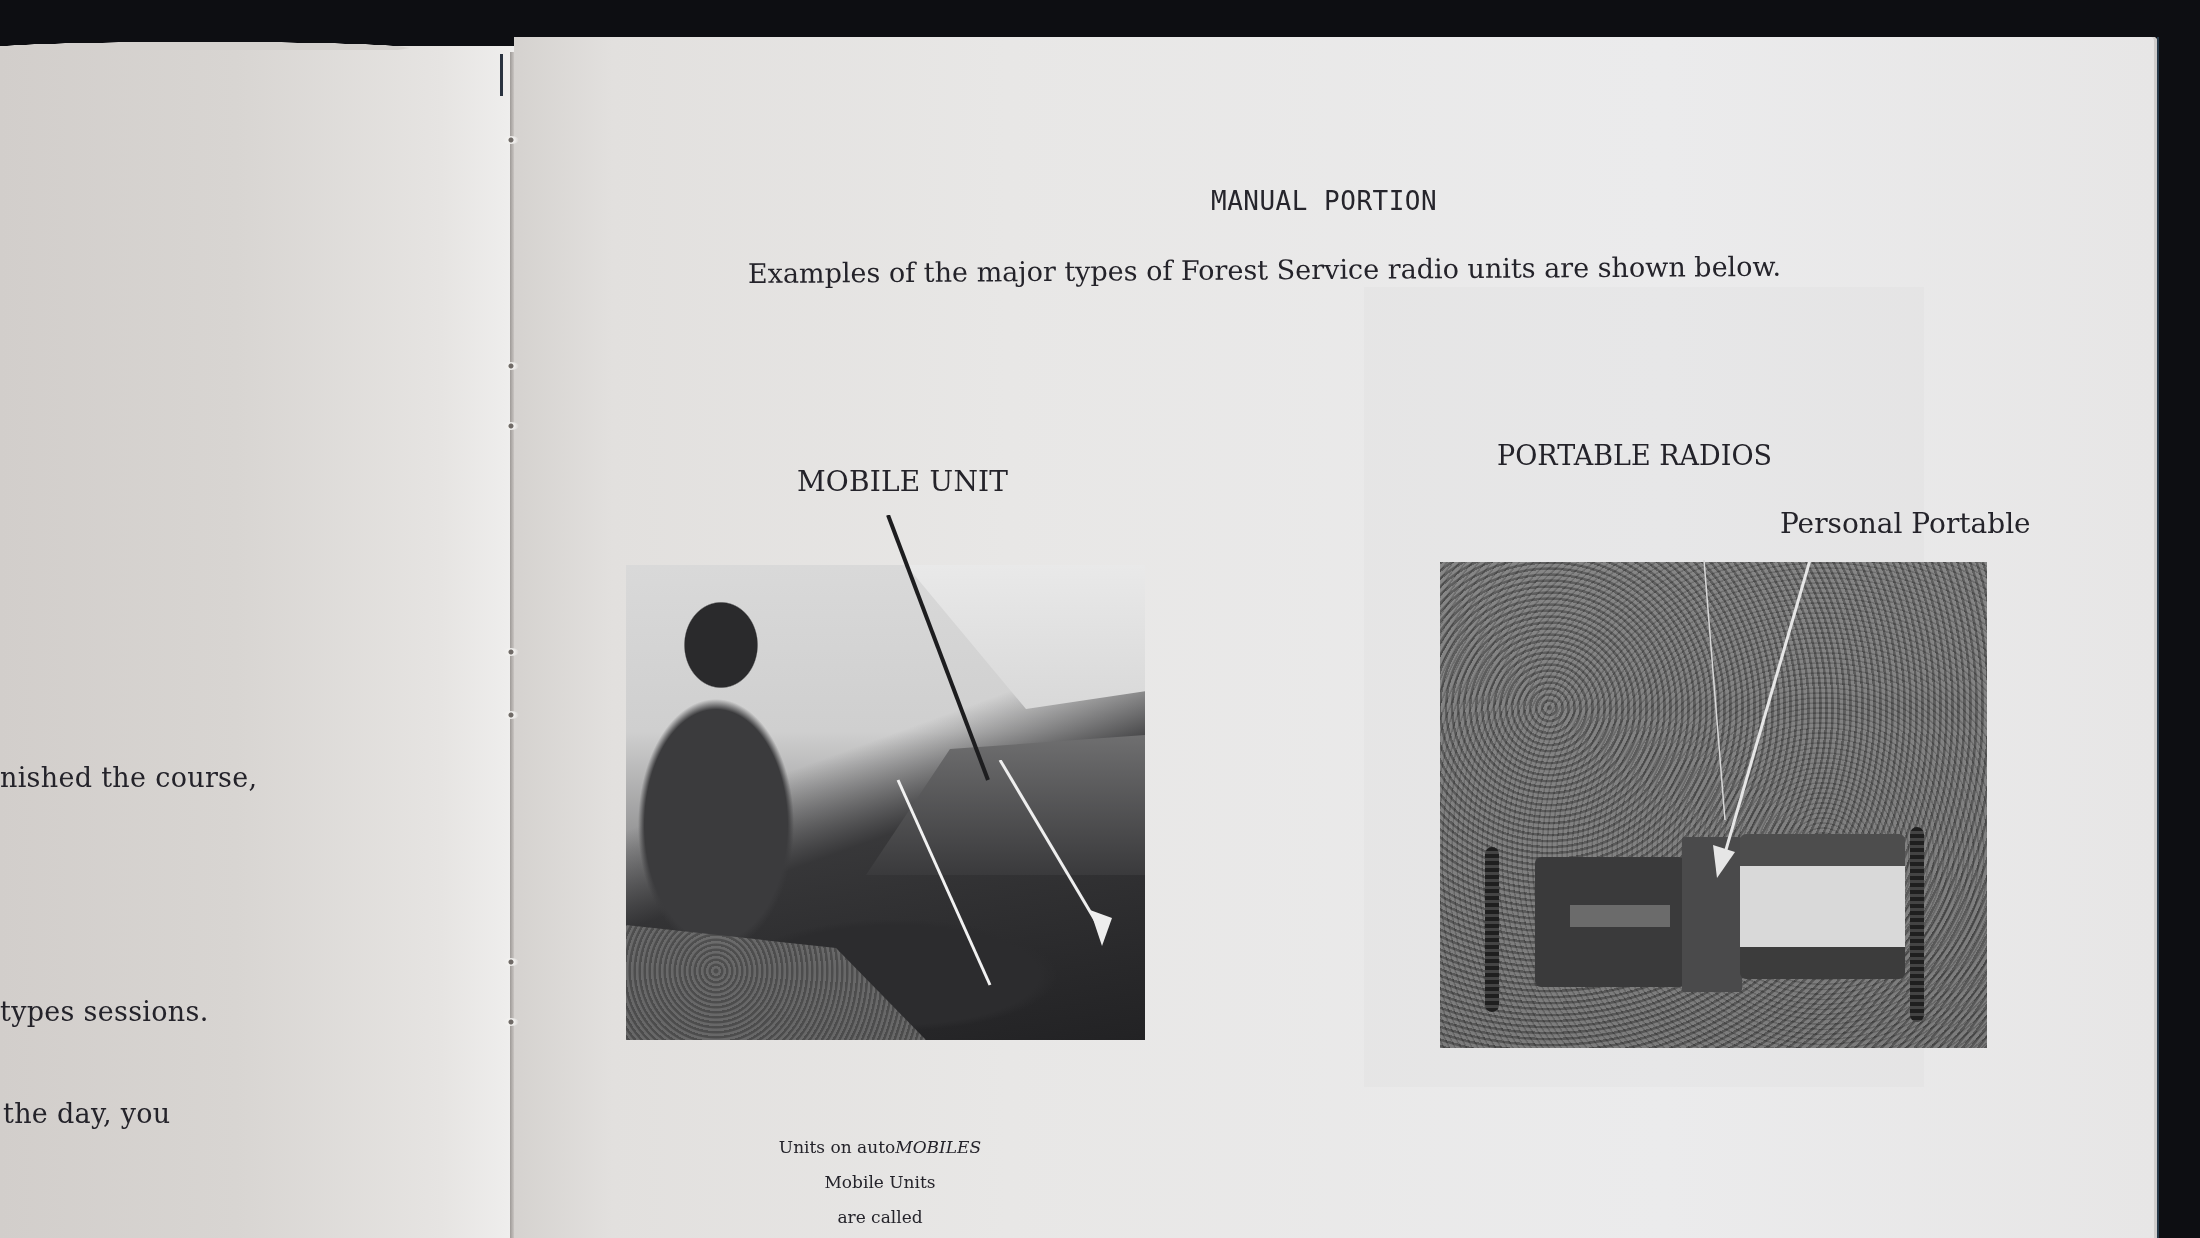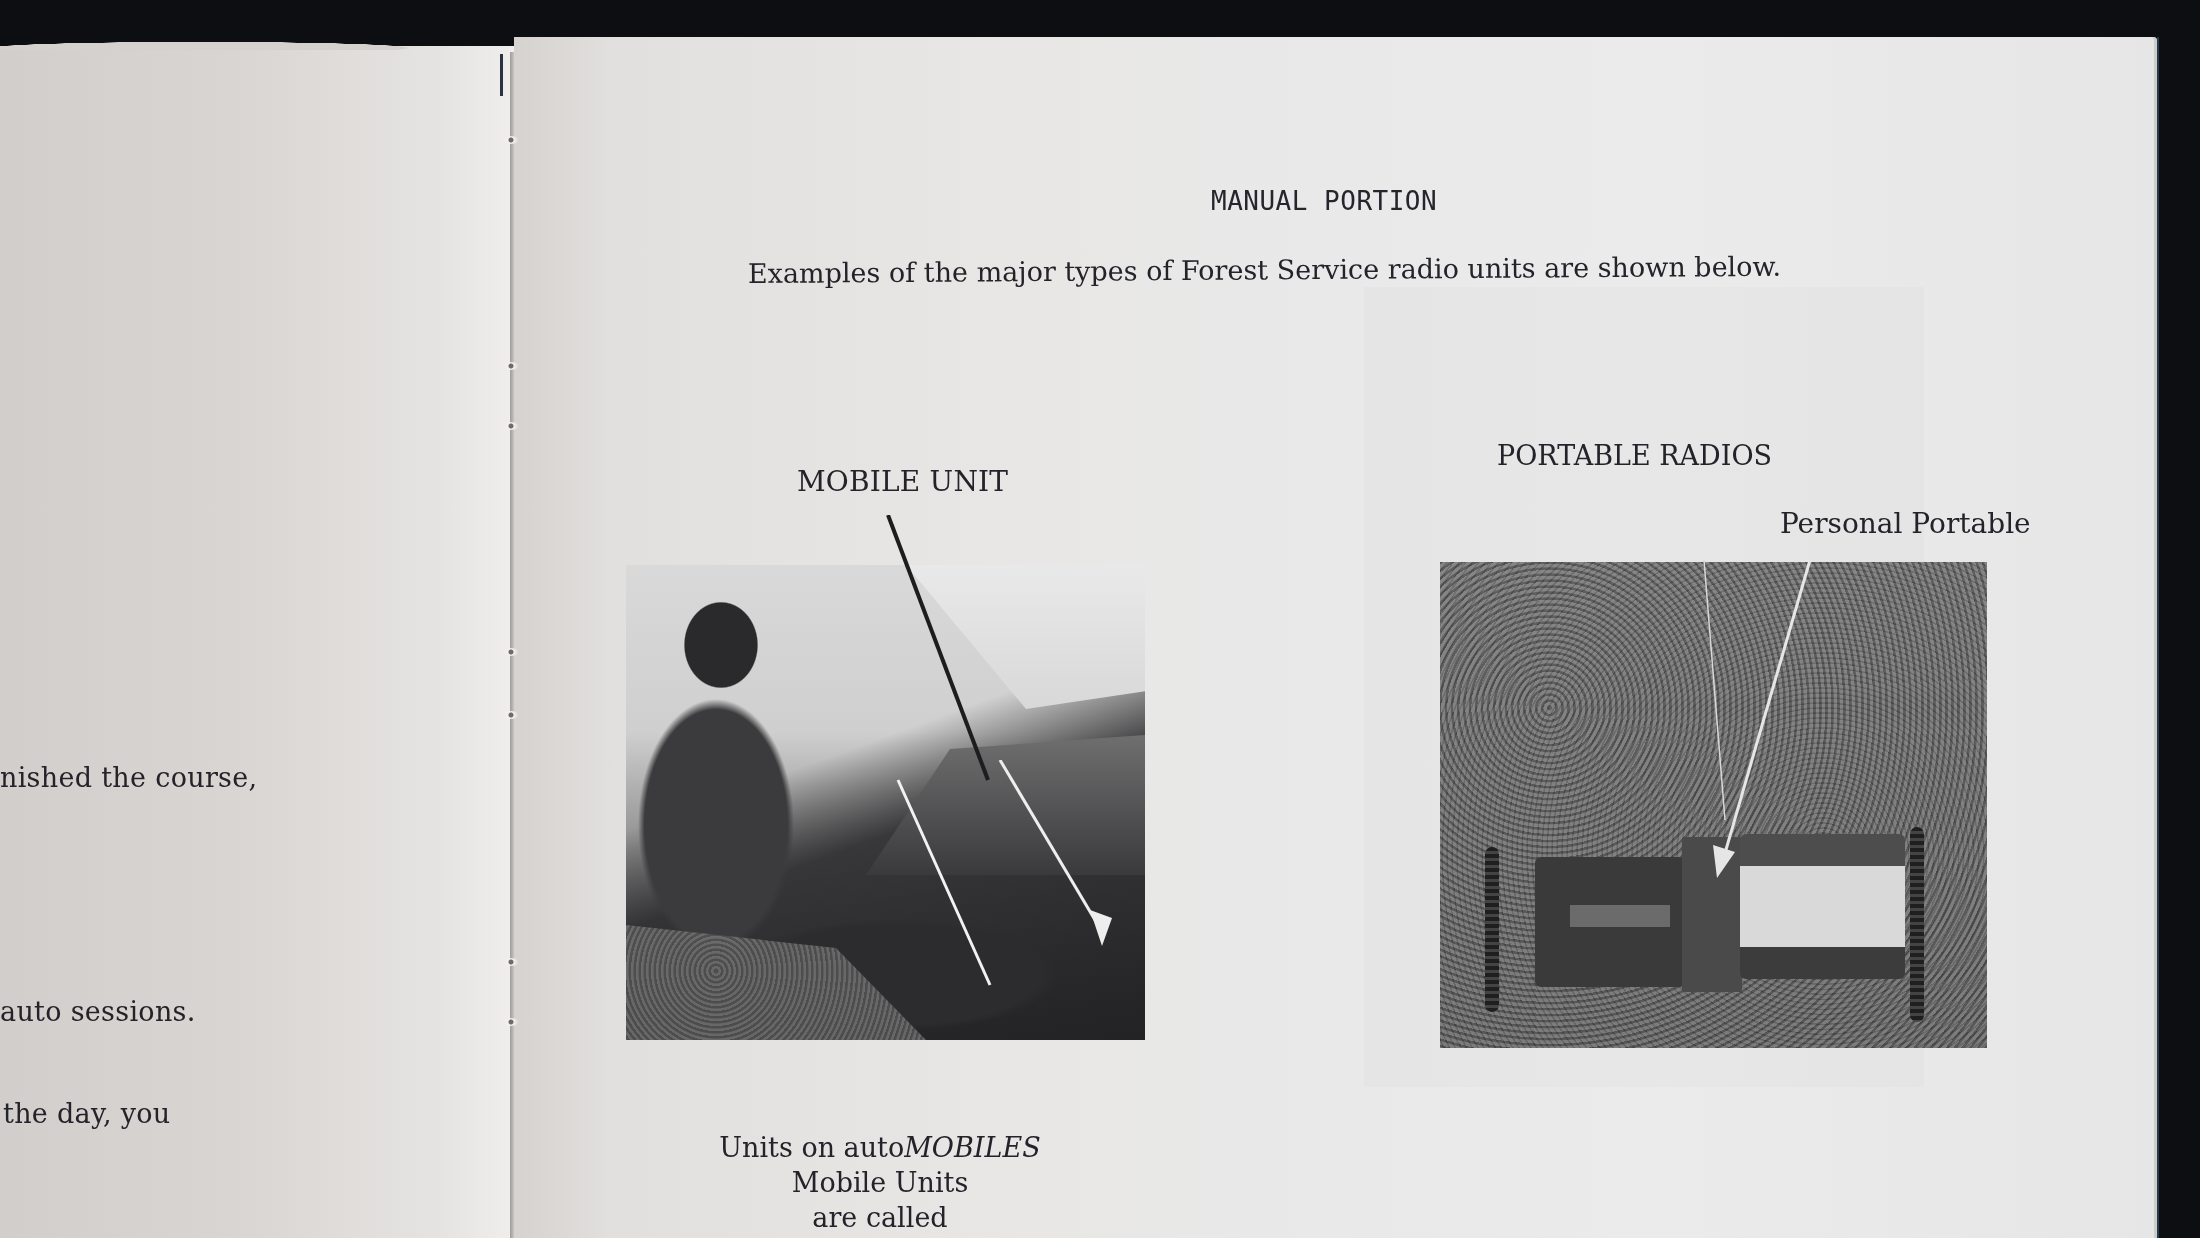"auto sessions." div.left-line { text: auto -> types }
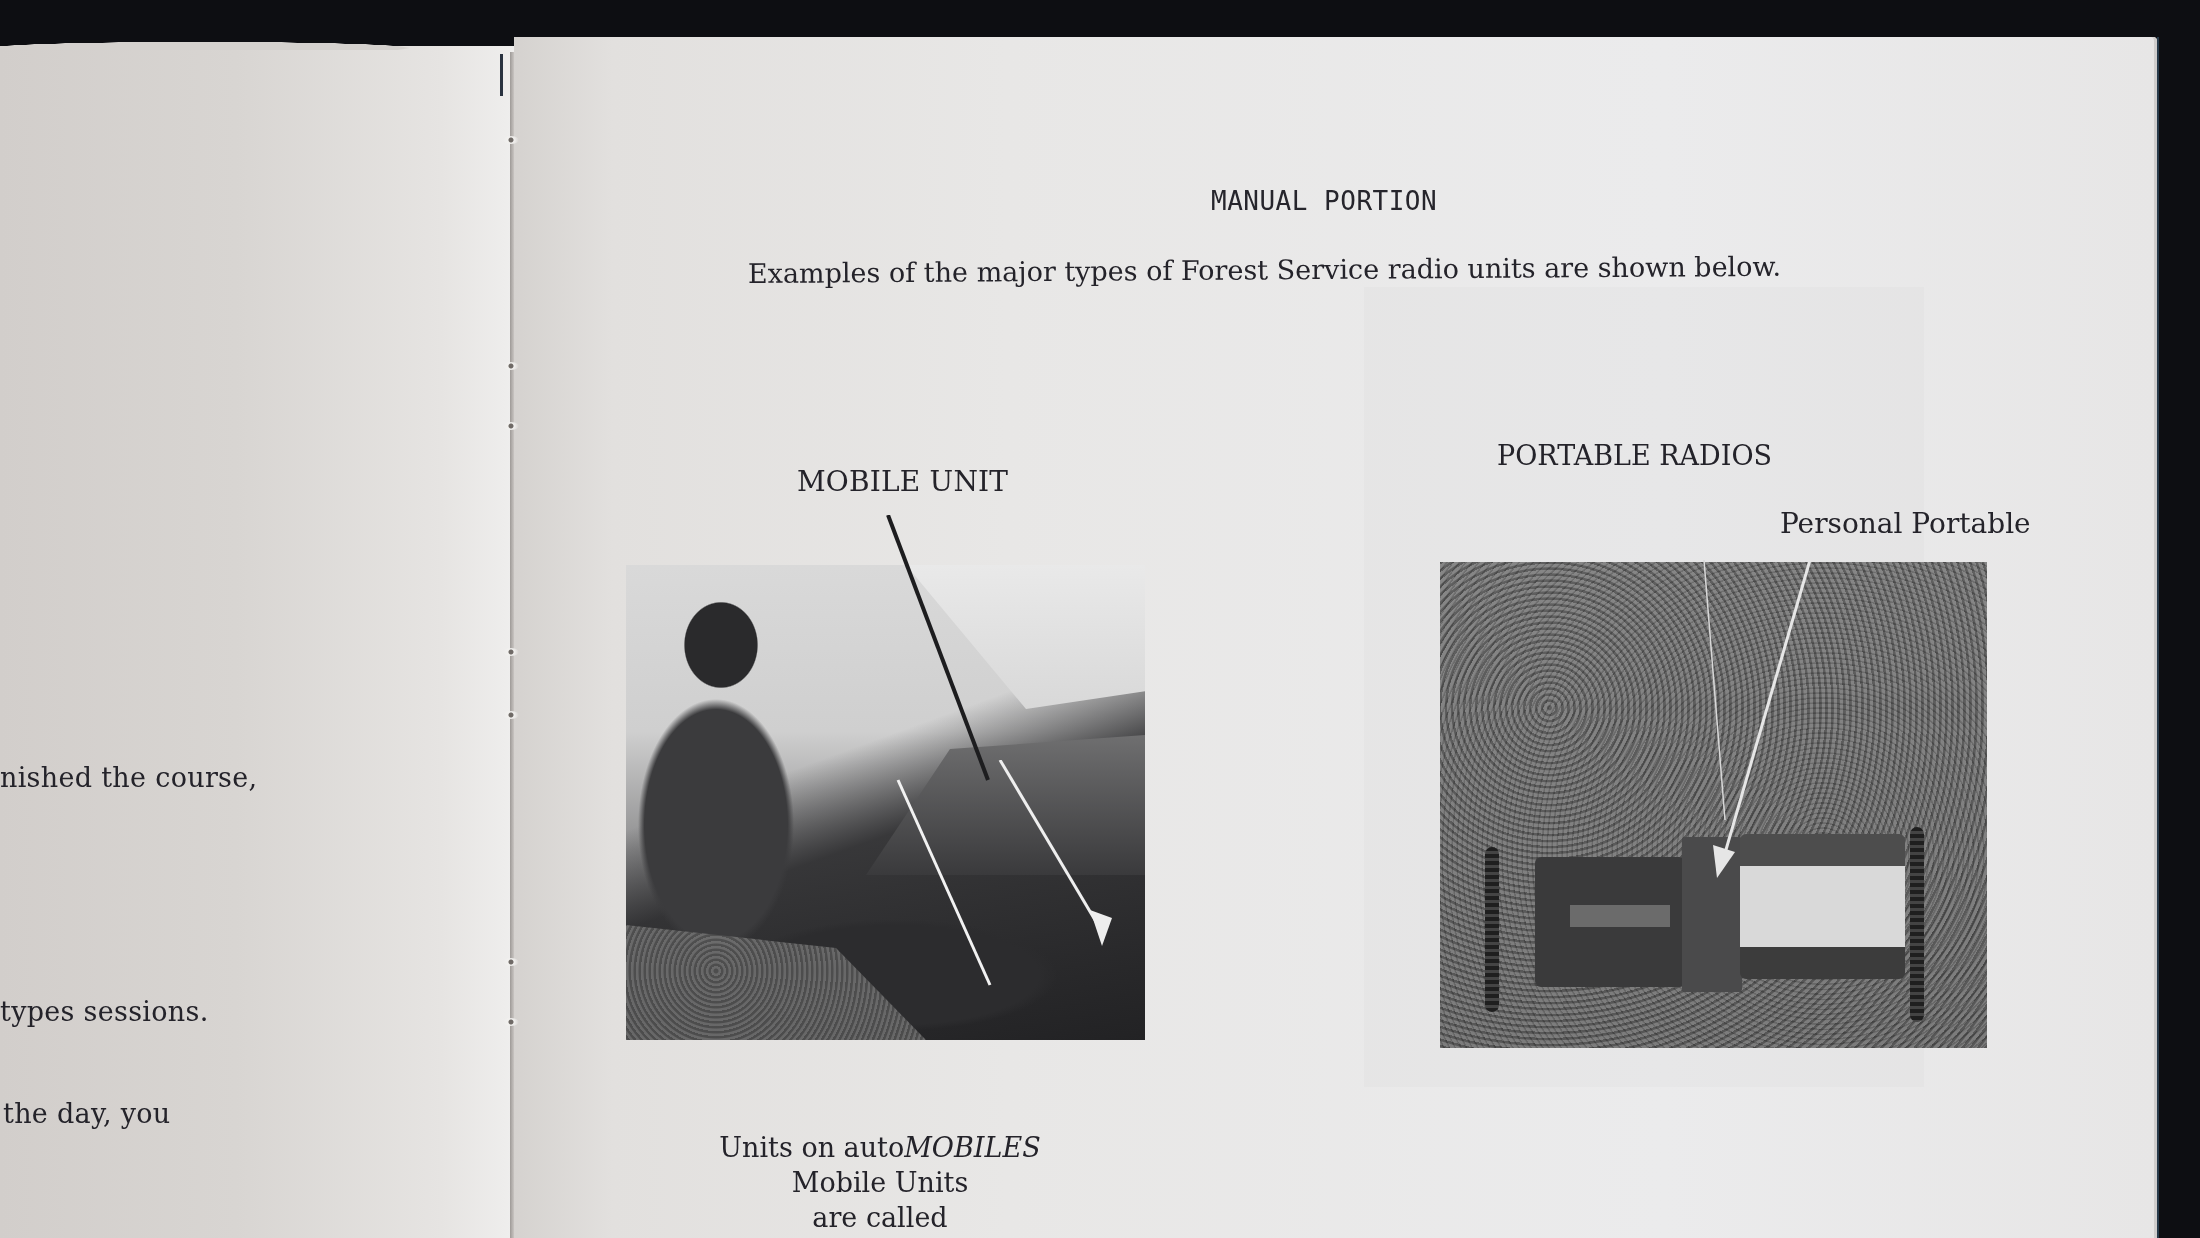"Units on autoMOBILES" .caption { font-size: 27px -> 17px }
